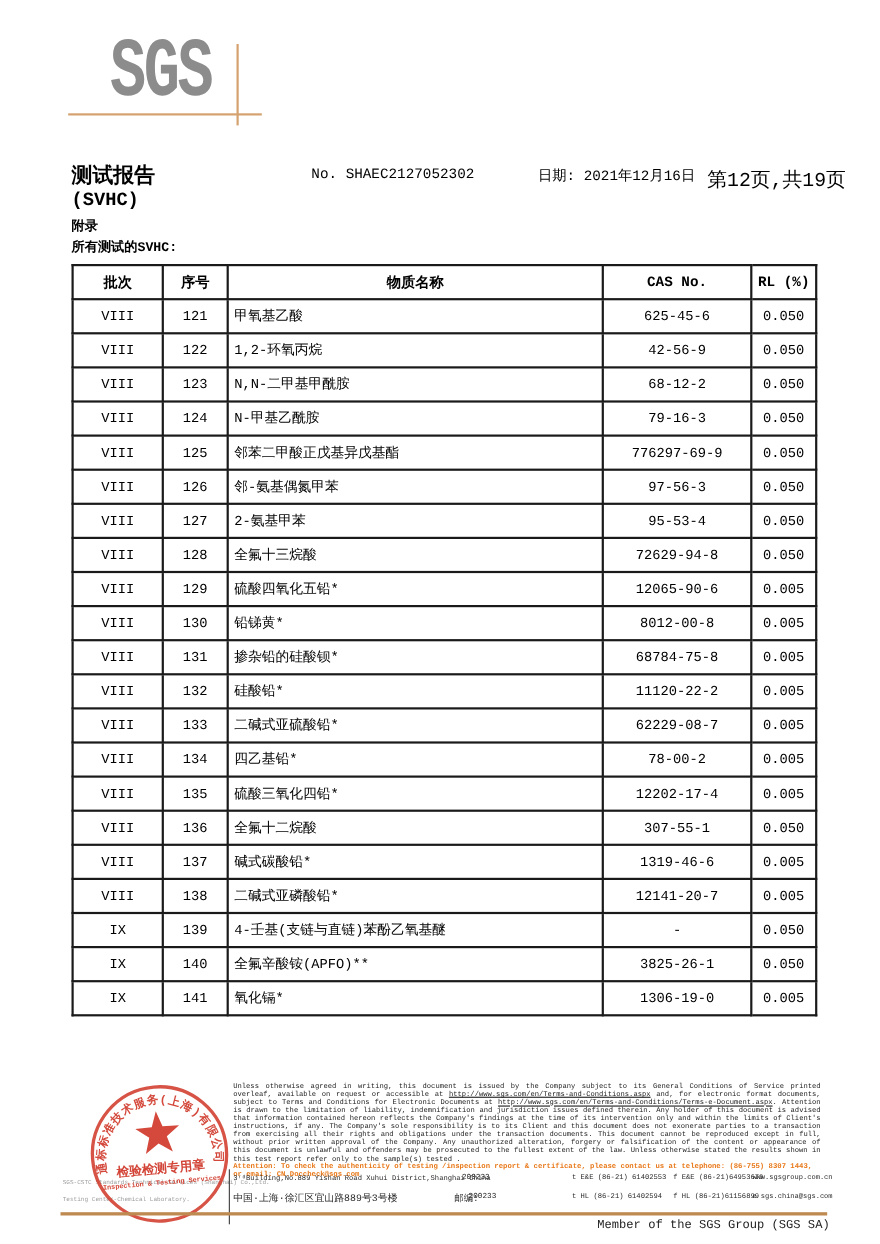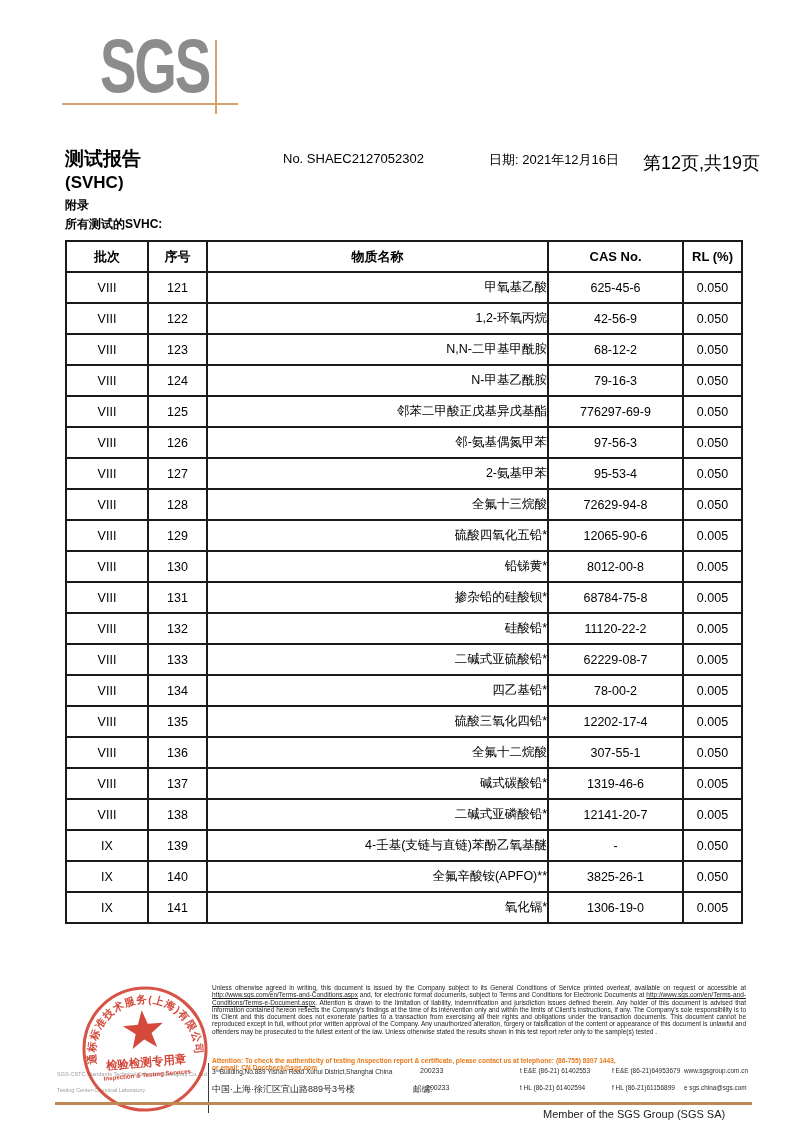"SGS" .page { font-family: Liberation Sans, sans-serif -> Liberation Mono, monospace }
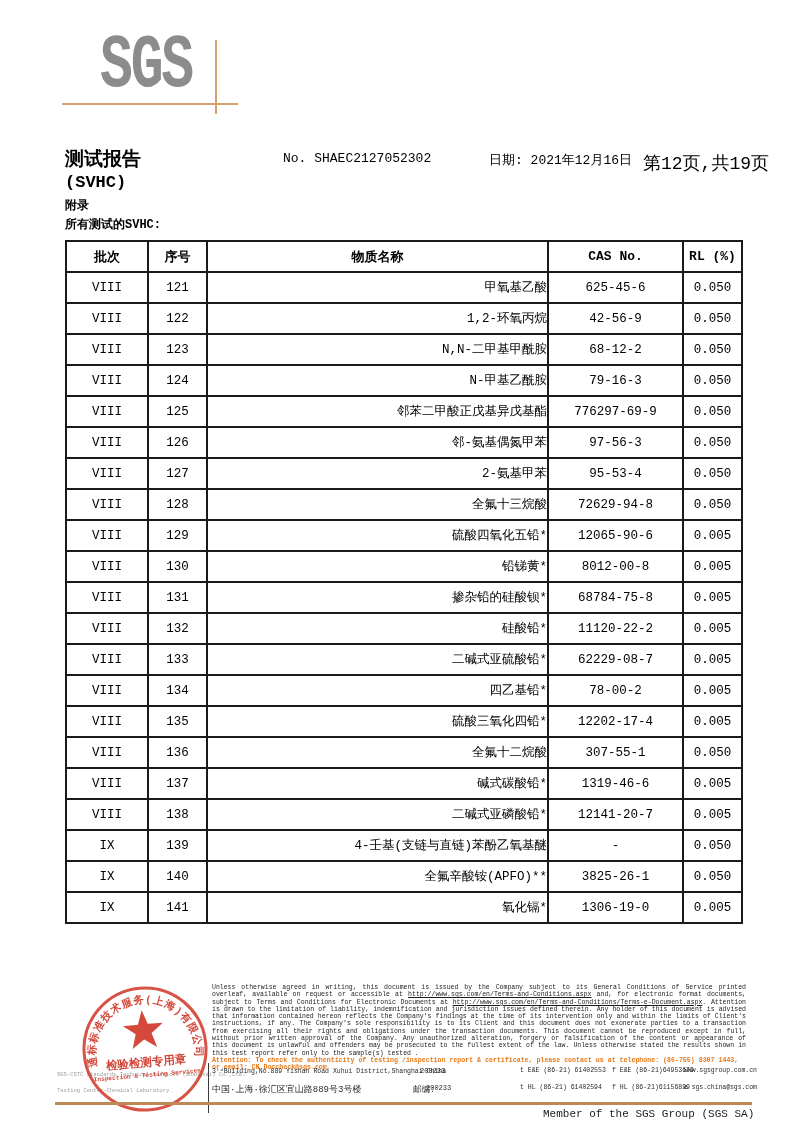"甲氧基乙酸" table.svhc td.left { text-align: right -> left }
